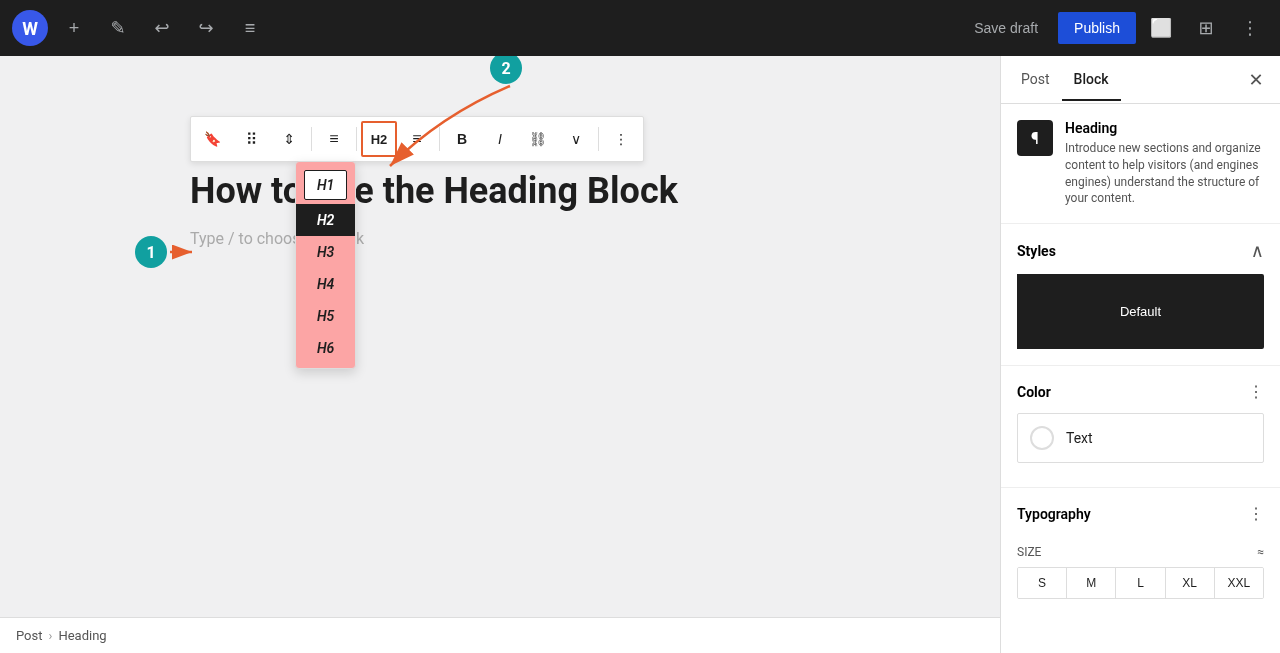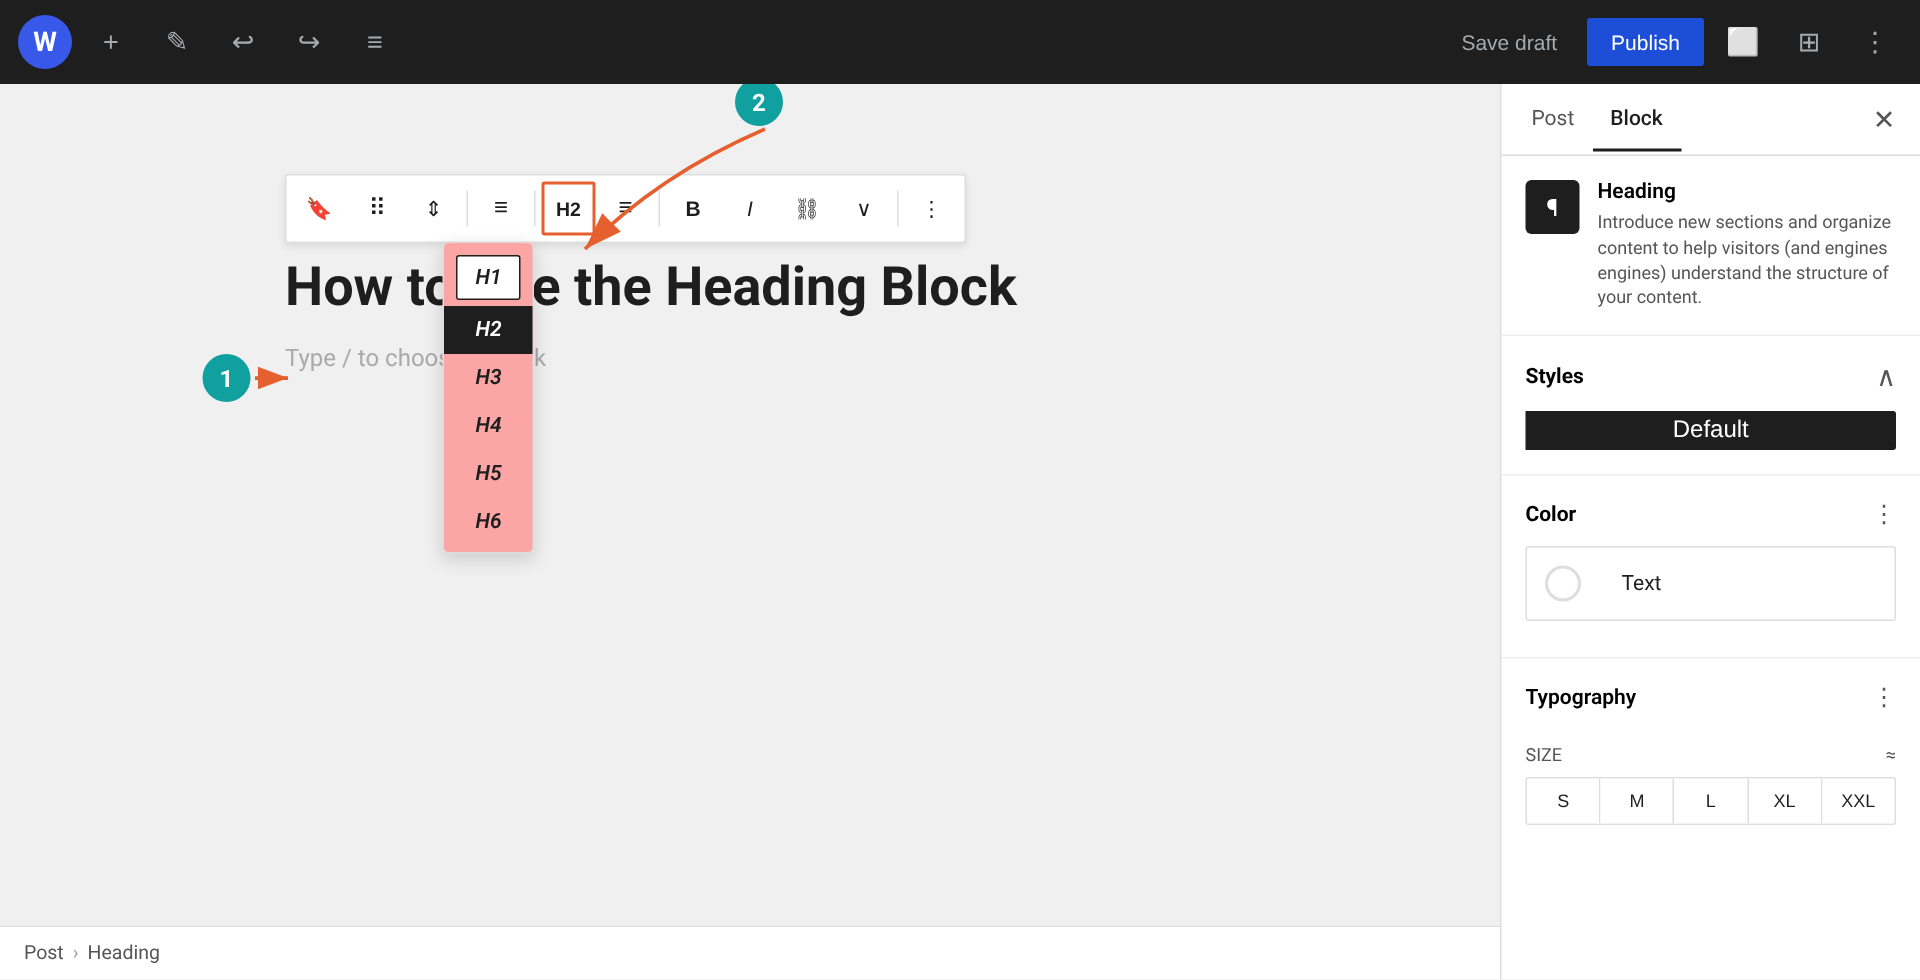"Default" .style-btn { border: 4px solid #ec4899 -> 7px solid #ec4899; font-size: 16px -> 13px; padding: 0 -> 23px }
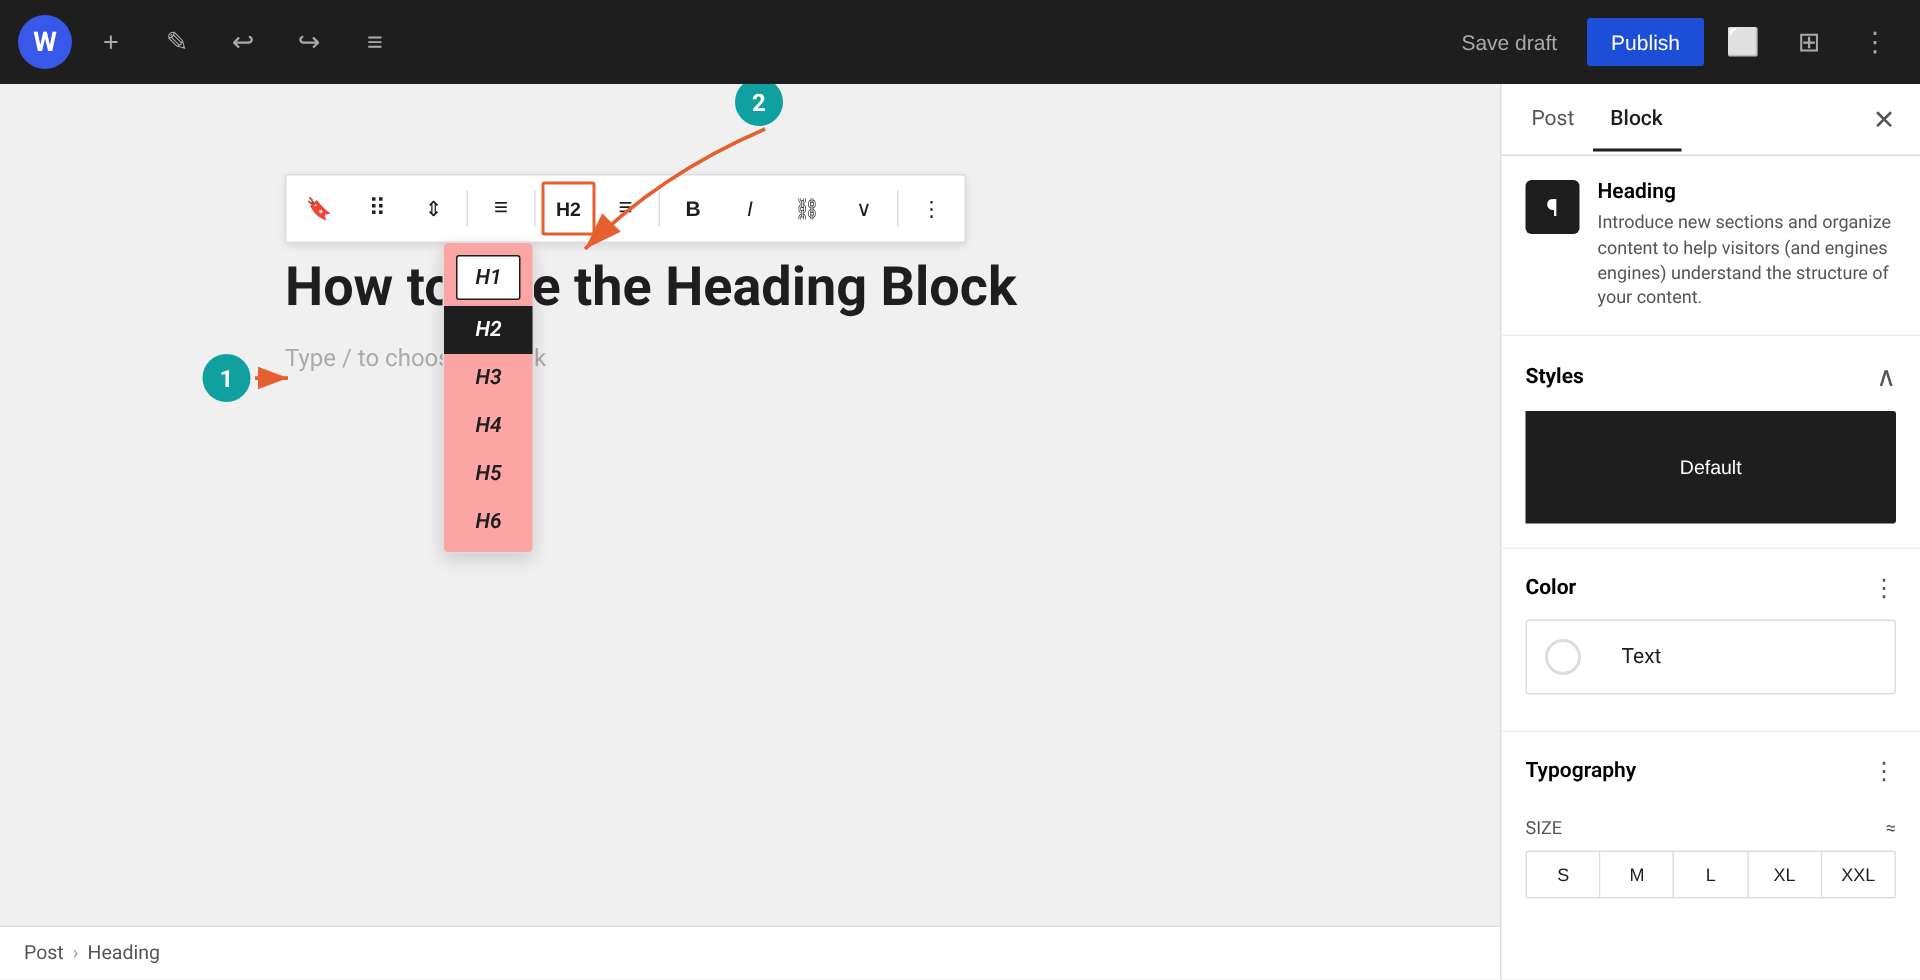"Text" .color-label { margin-left: 15px -> none }
